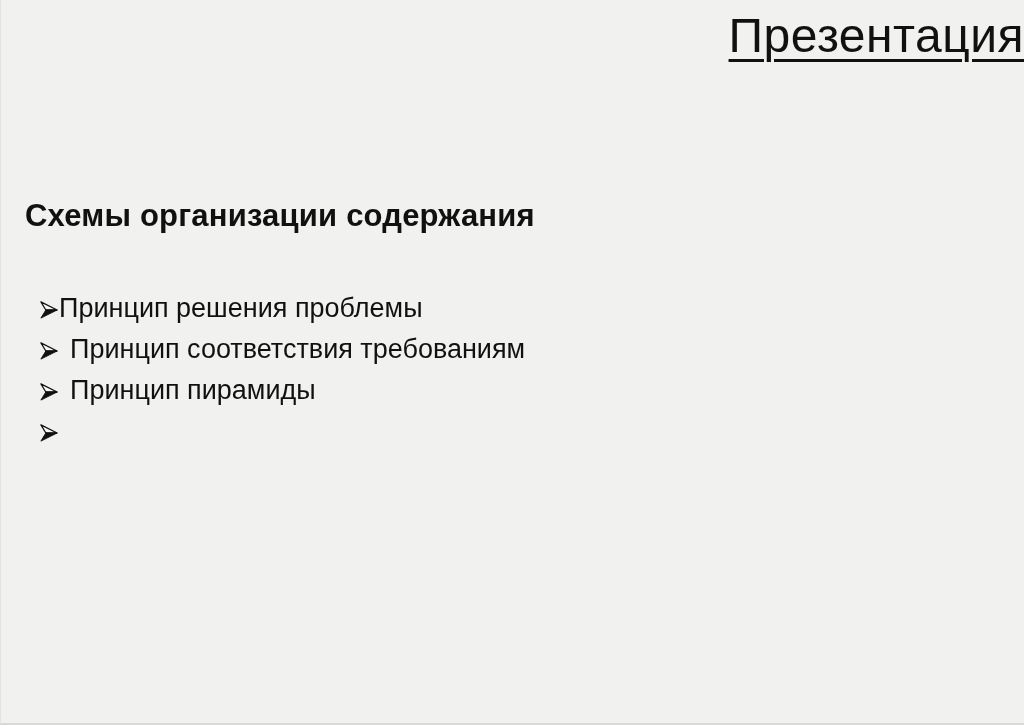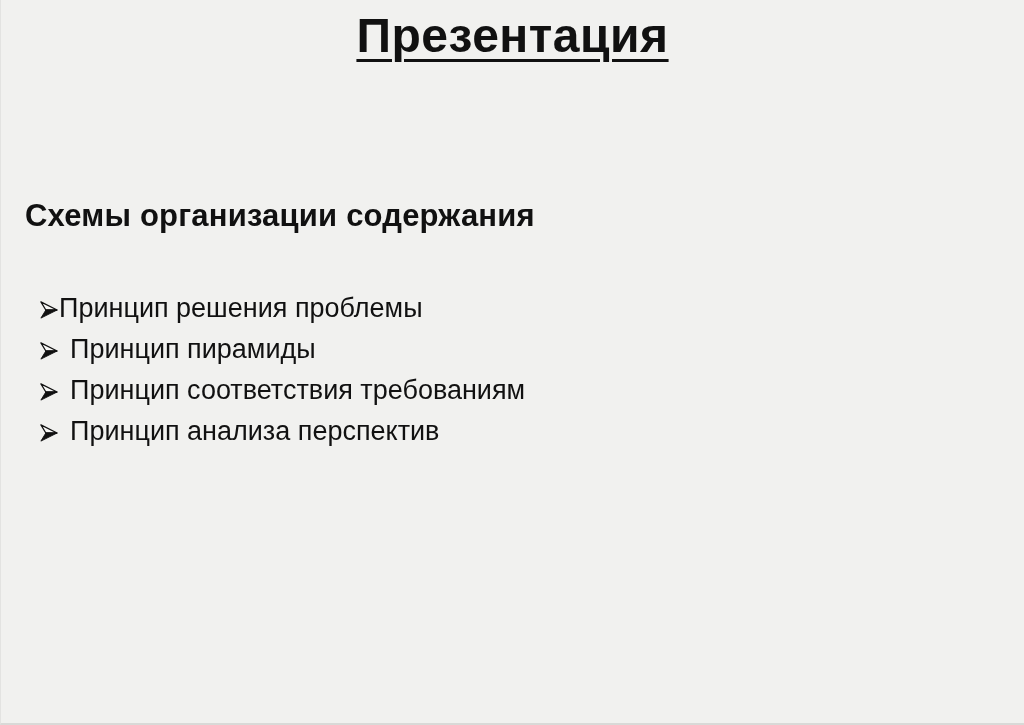"Презентация" .slide-title { font-weight: 700 -> 400; text-align: center -> right }
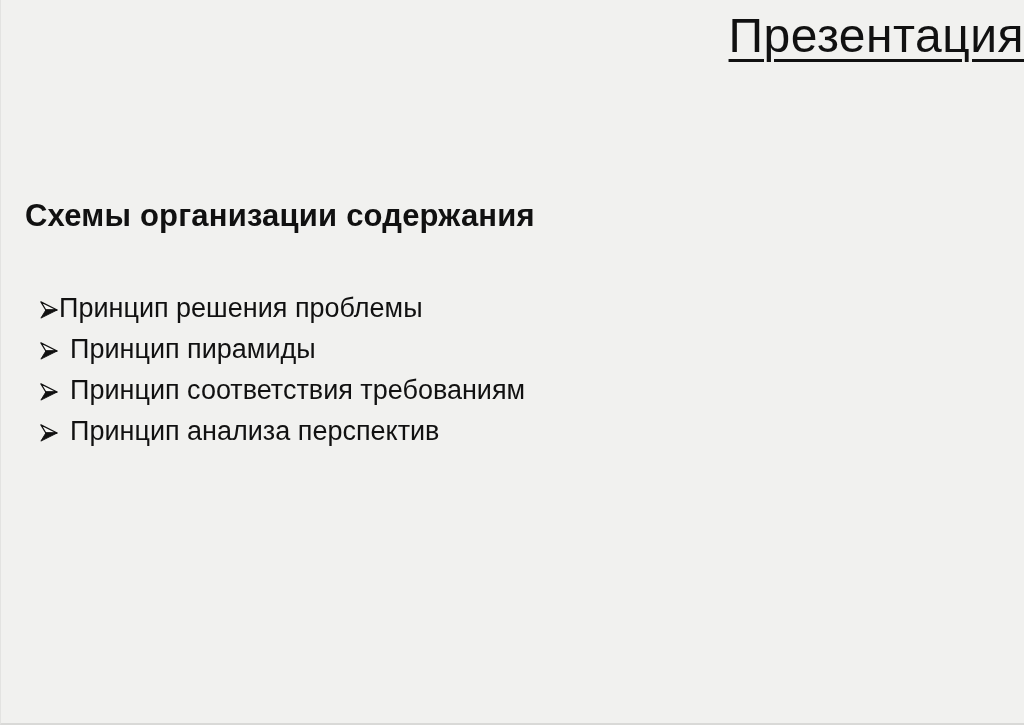"Принцип пирамиды" li.bullet-item { order: before "Принцип соответствия требованиям" -> after "Принцип соответствия требованиям" }
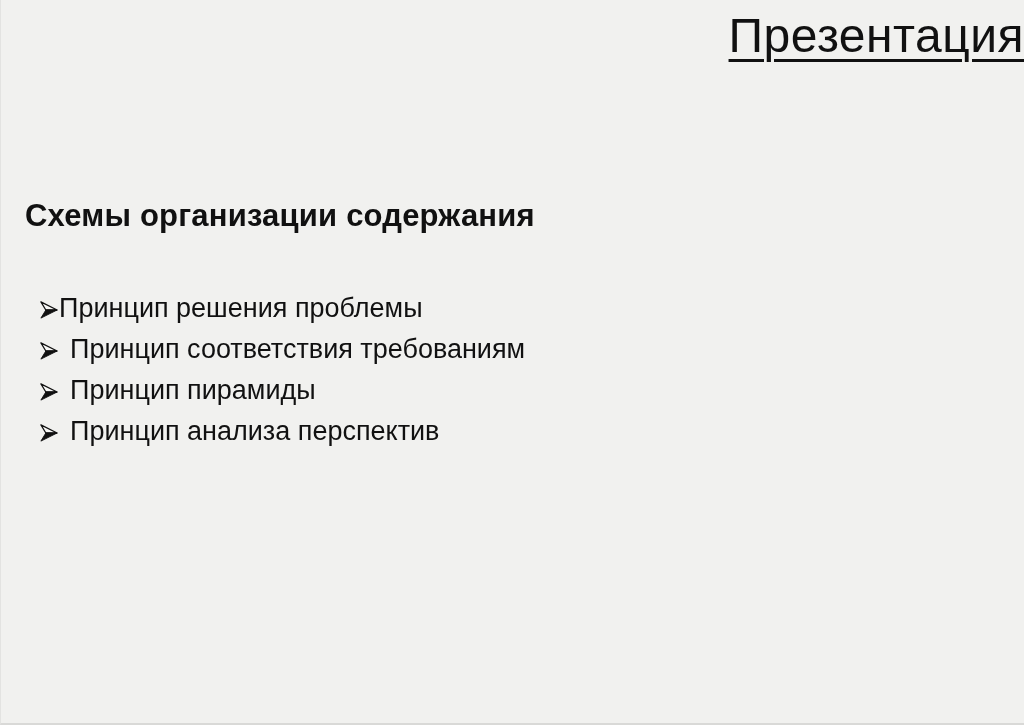"Принцип анализа перспектив" span.bullet-label { html: <span>Принцип анализа перспектив</span> -> none }
